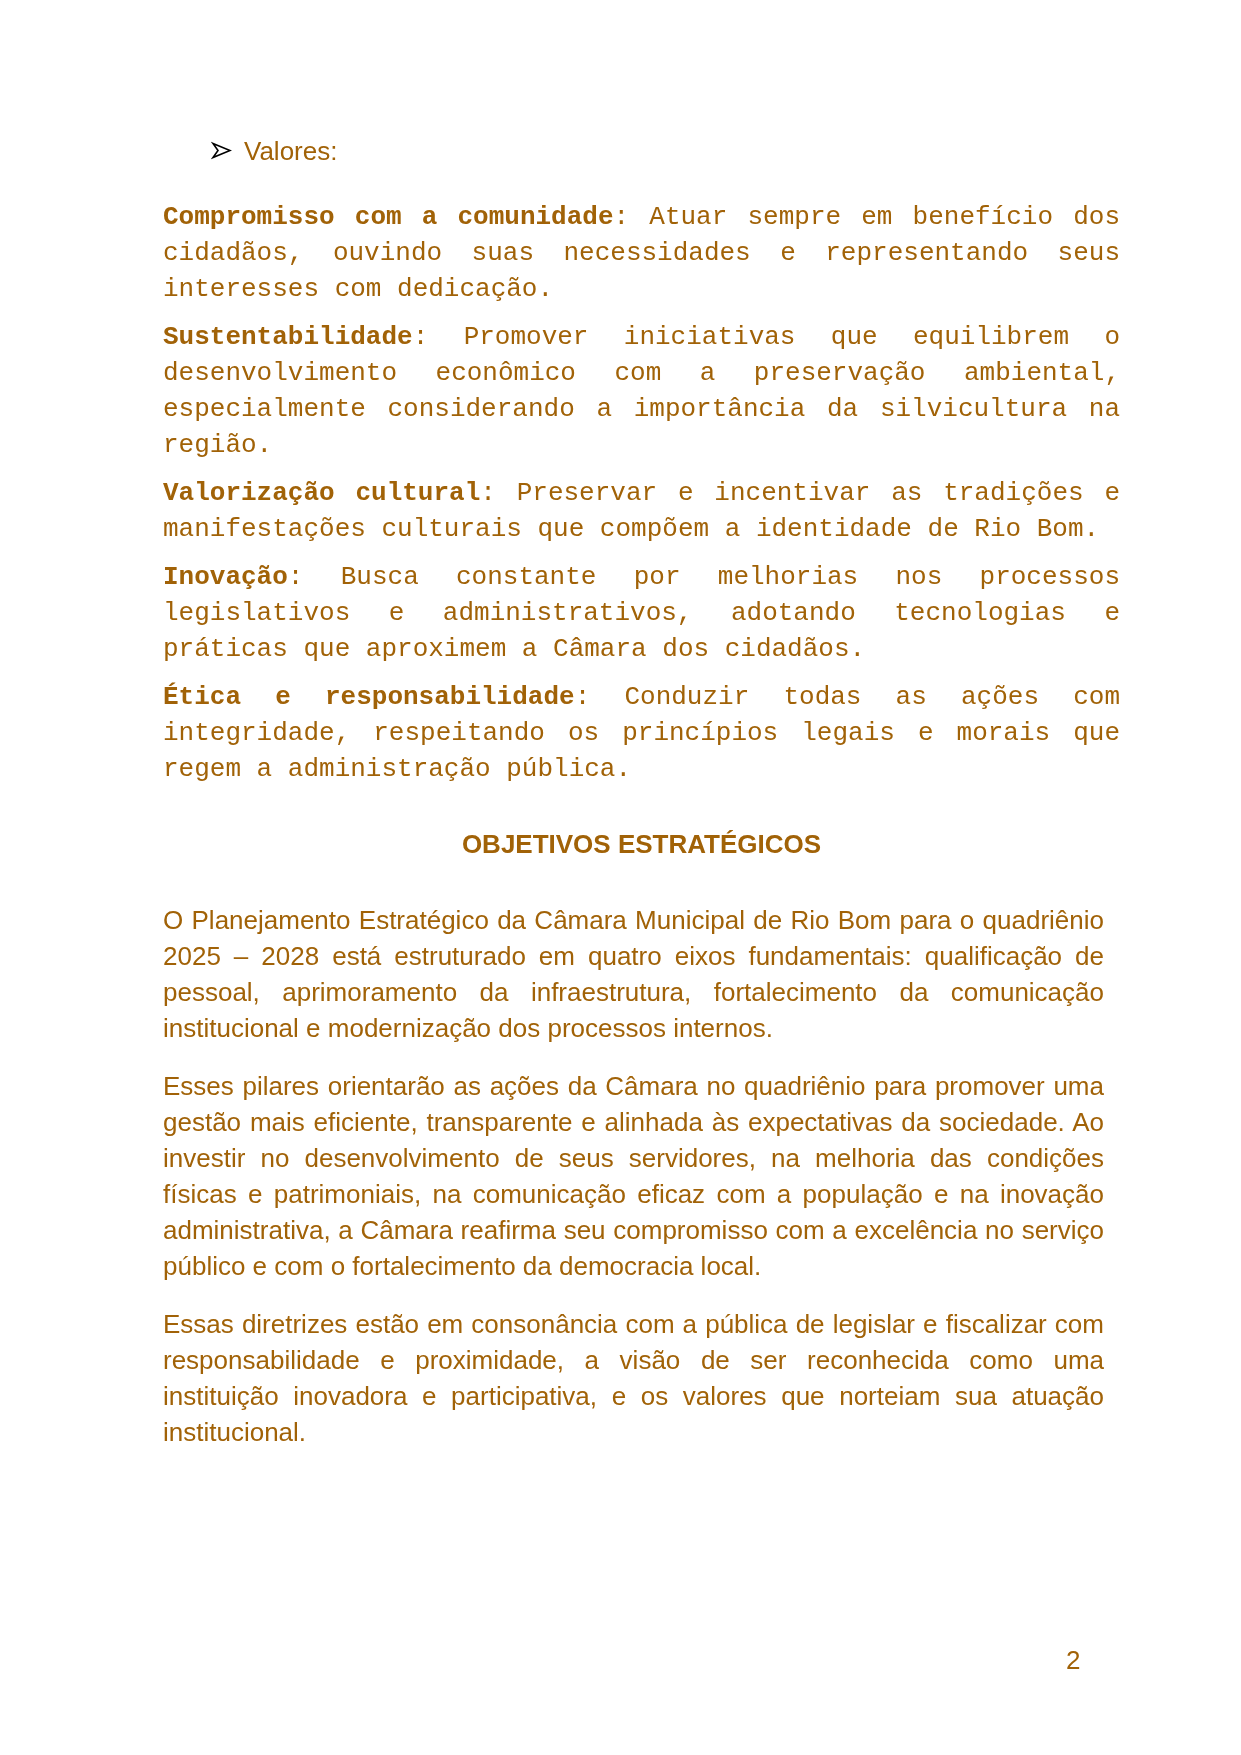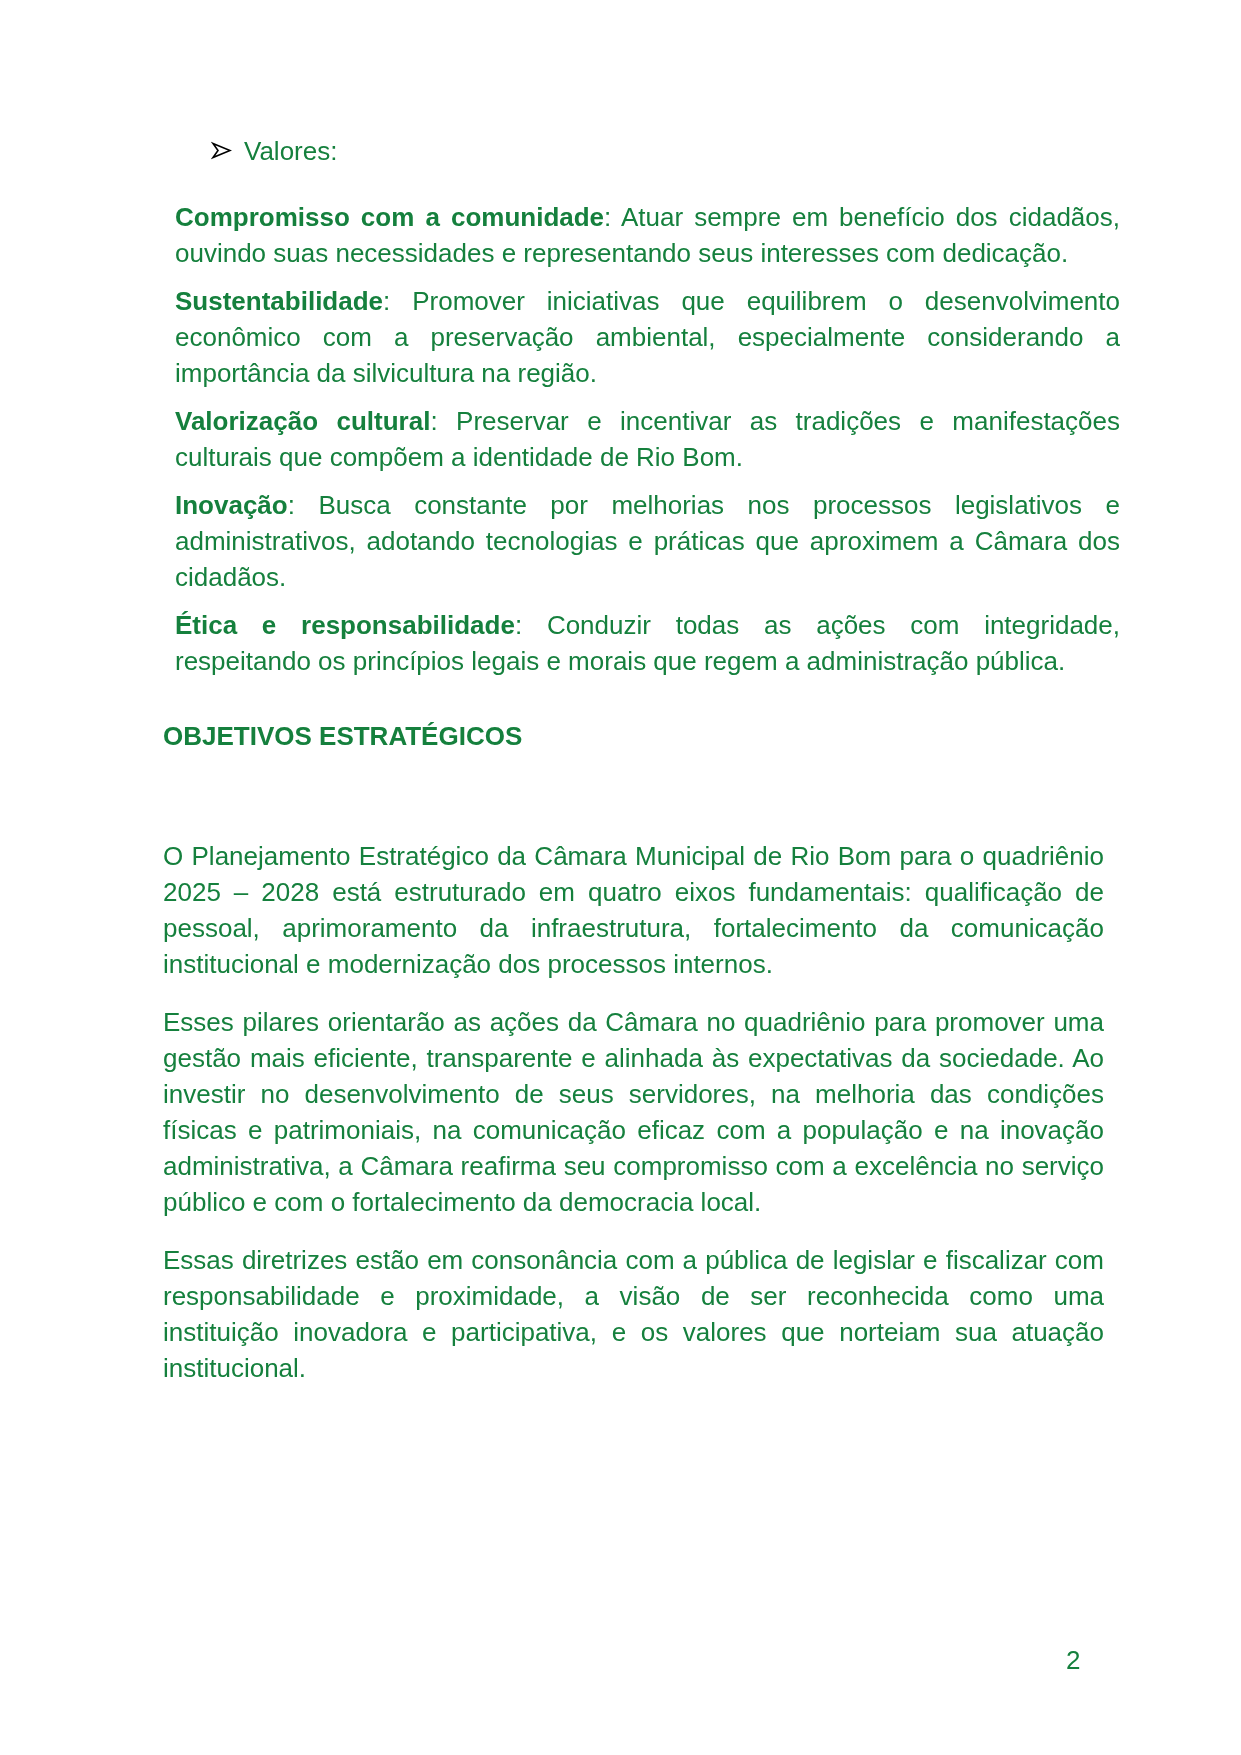"Valores:" .page { color: #15803d -> #a16207 }
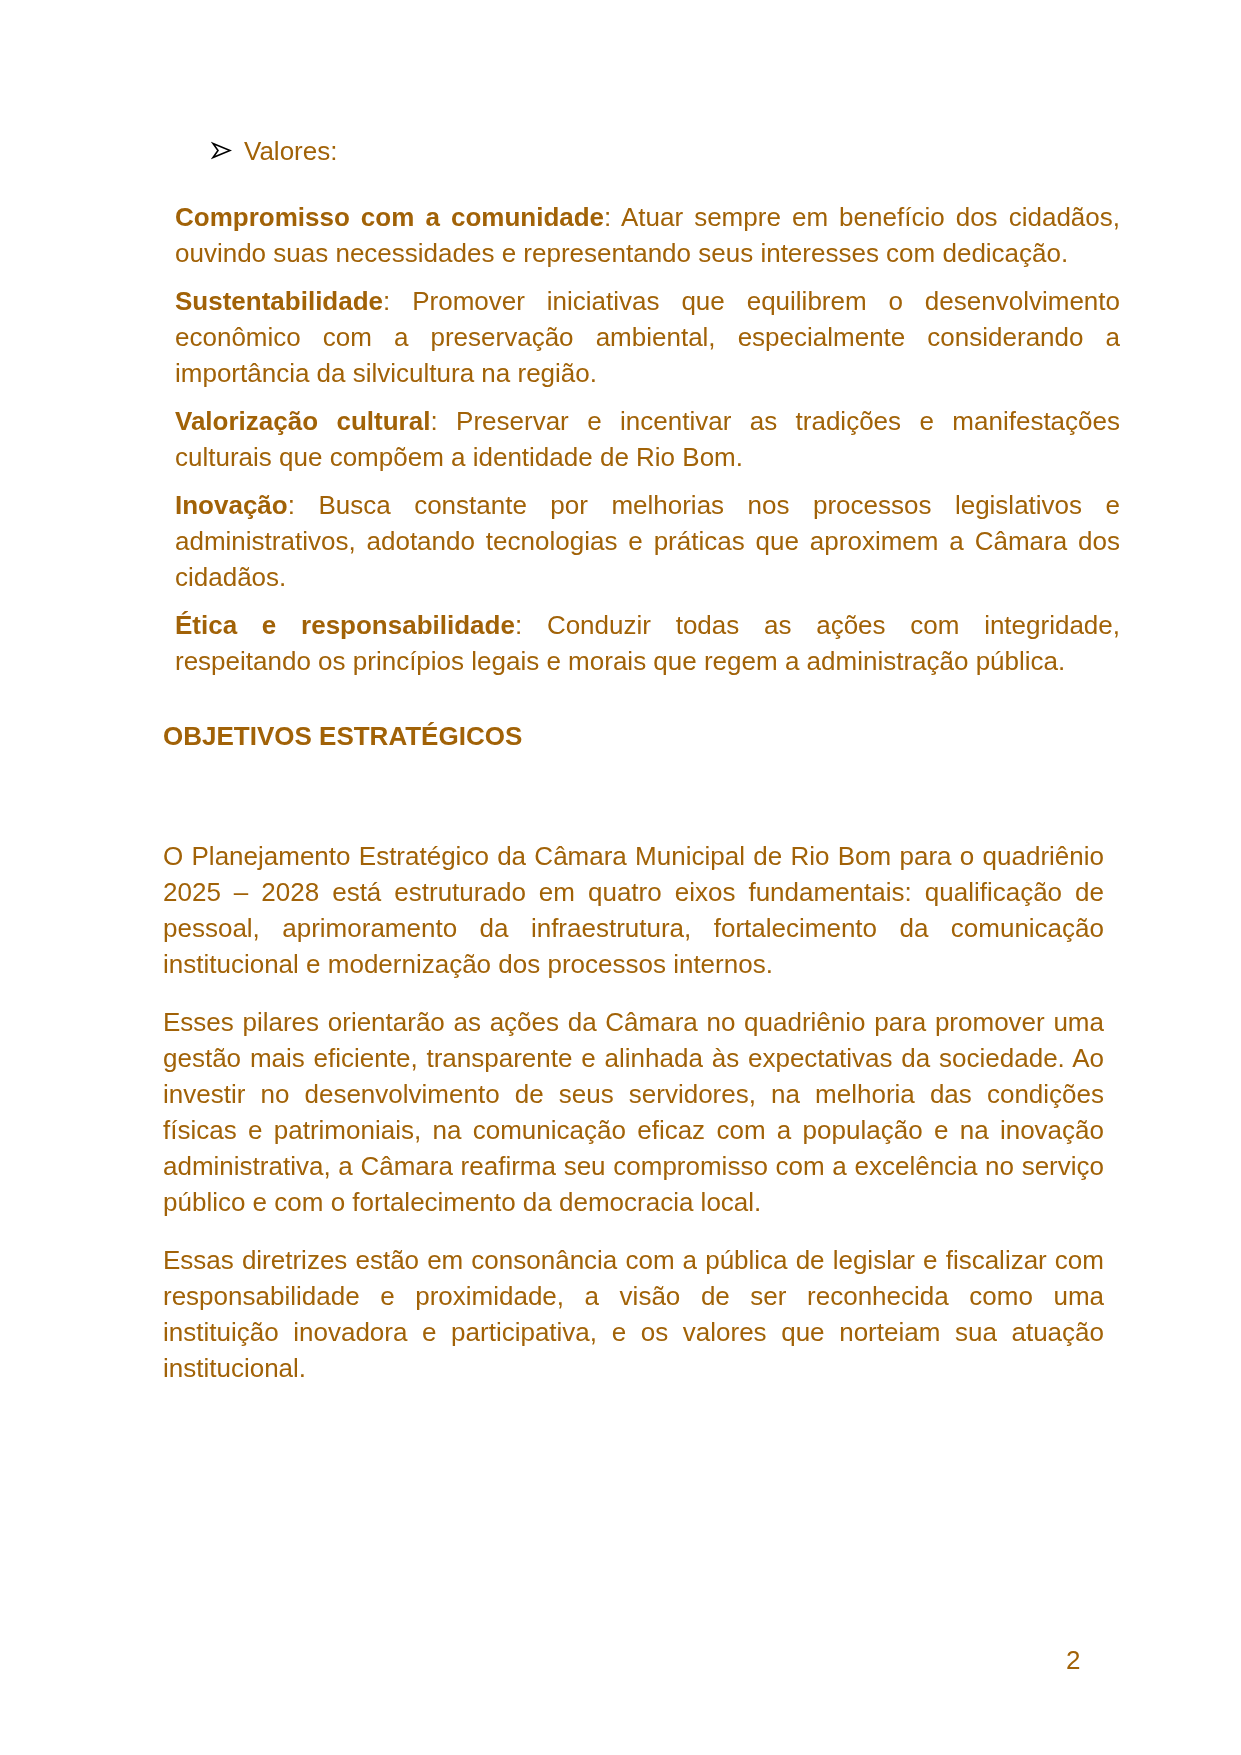"Compromisso com a comunidade: Atuar" p.value-par { font-family: none -> Liberation Mono, monospace; margin: 0 0 12px 12px -> 0 0 12px 0 }
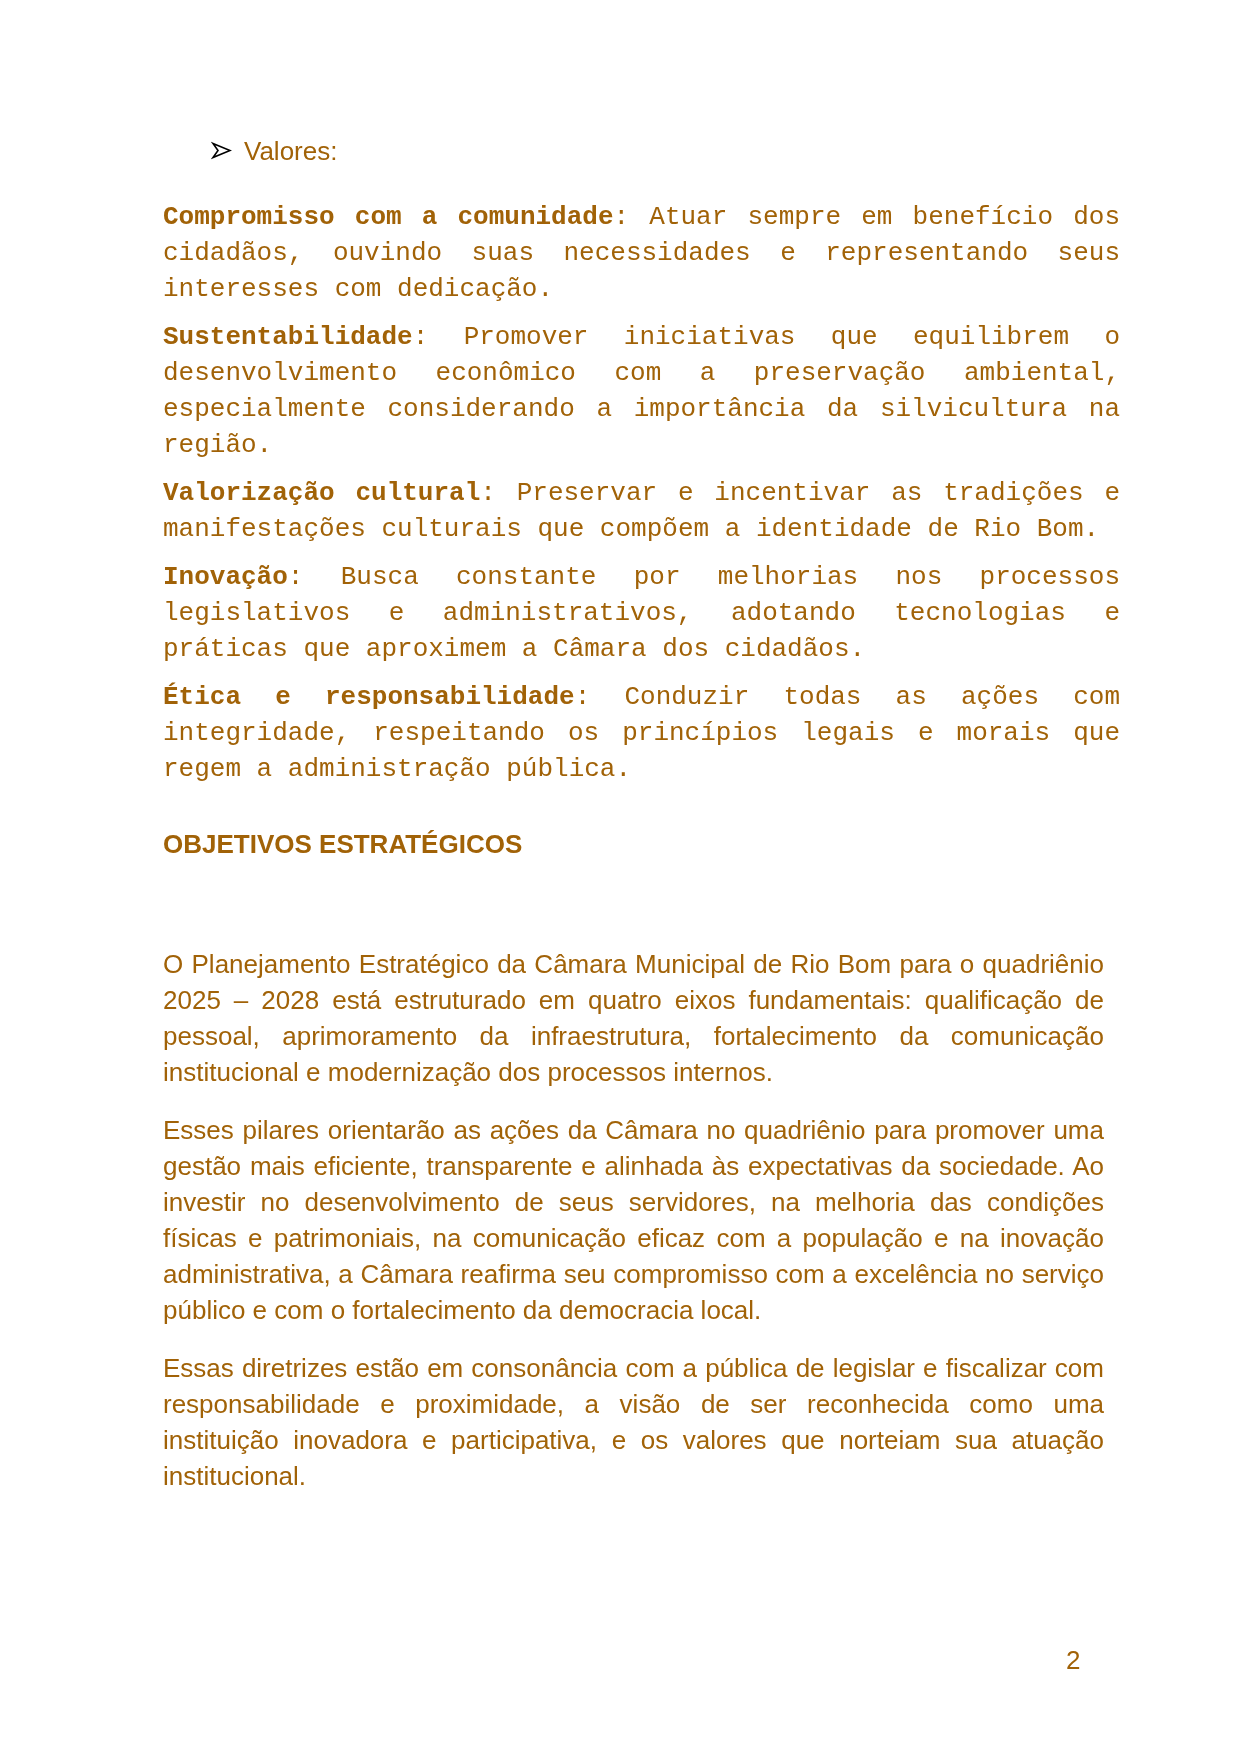"OBJETIVOS ESTRATÉGICOS" .section-heading { margin: 39px 0 84px 0 -> 39px 0 40px 0; text-align: left -> center }
